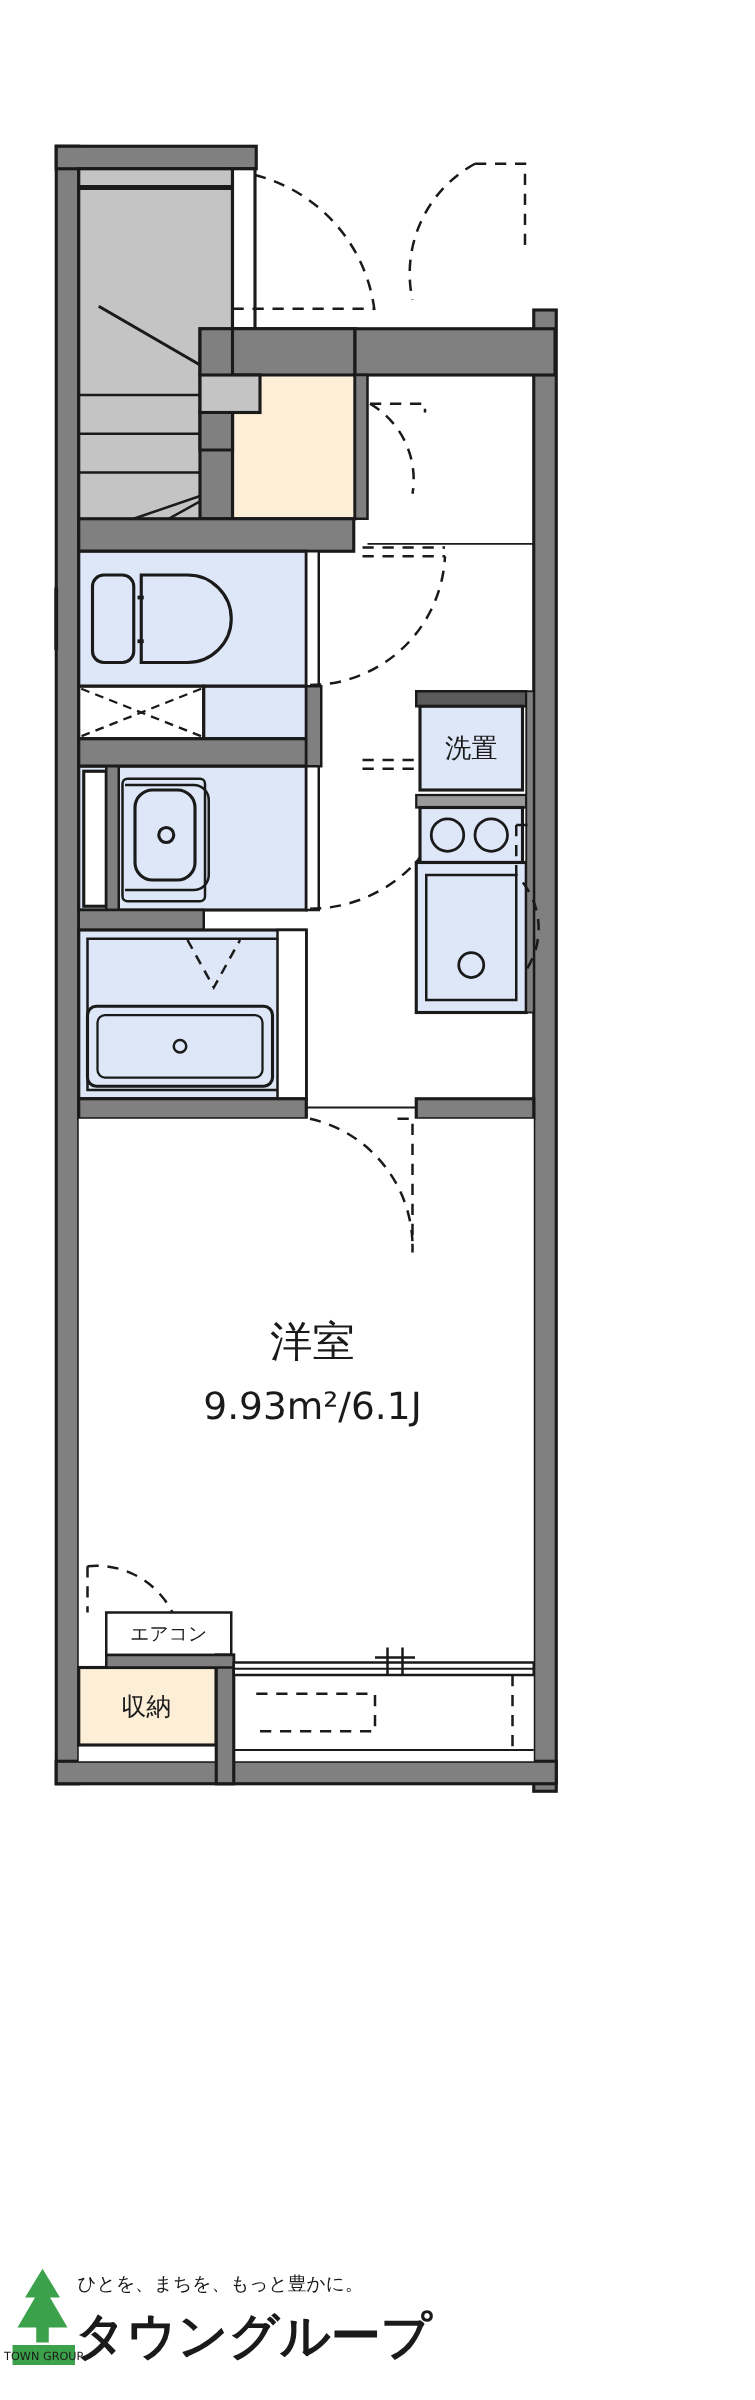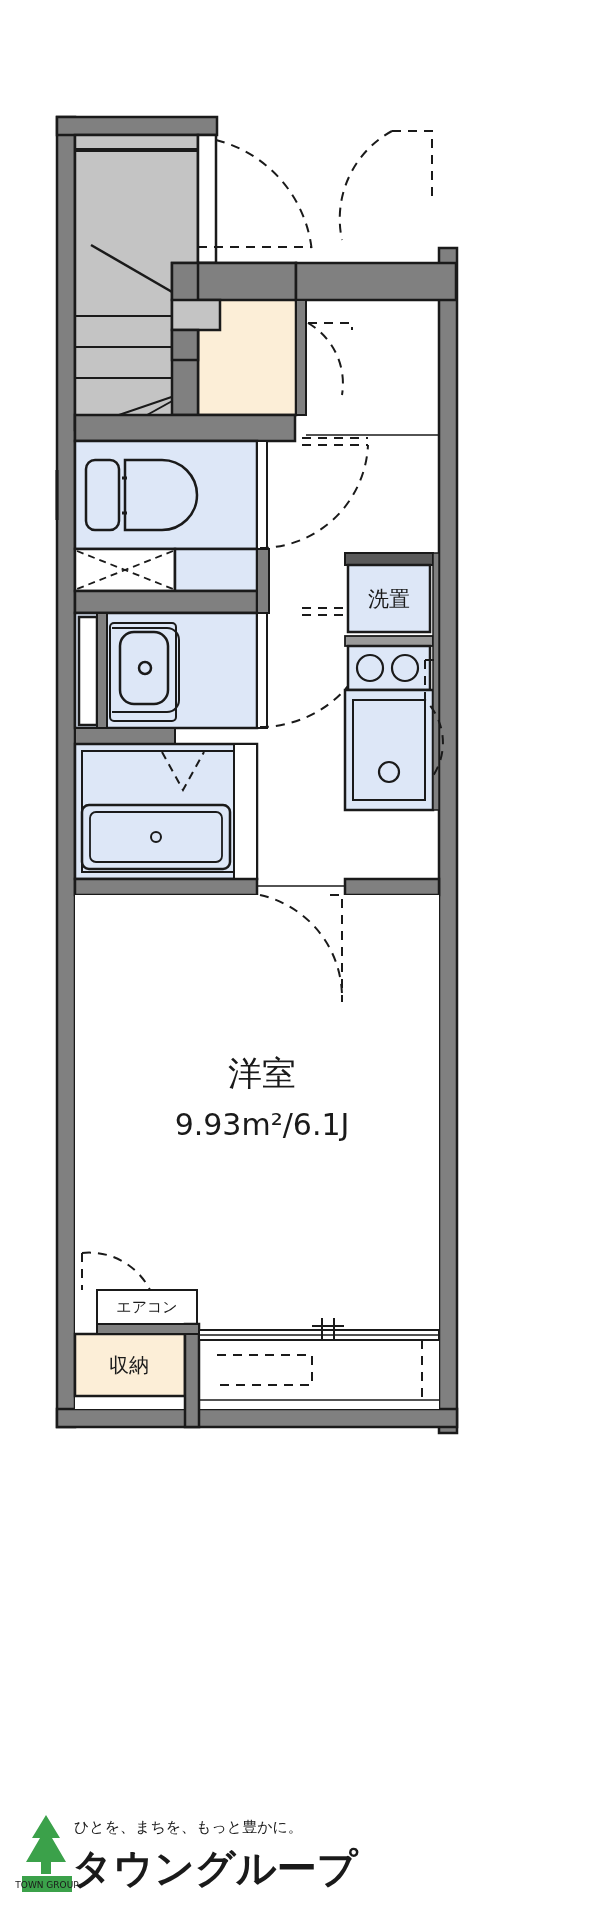"洗置" #plan-root { left: 12px -> 0 }
